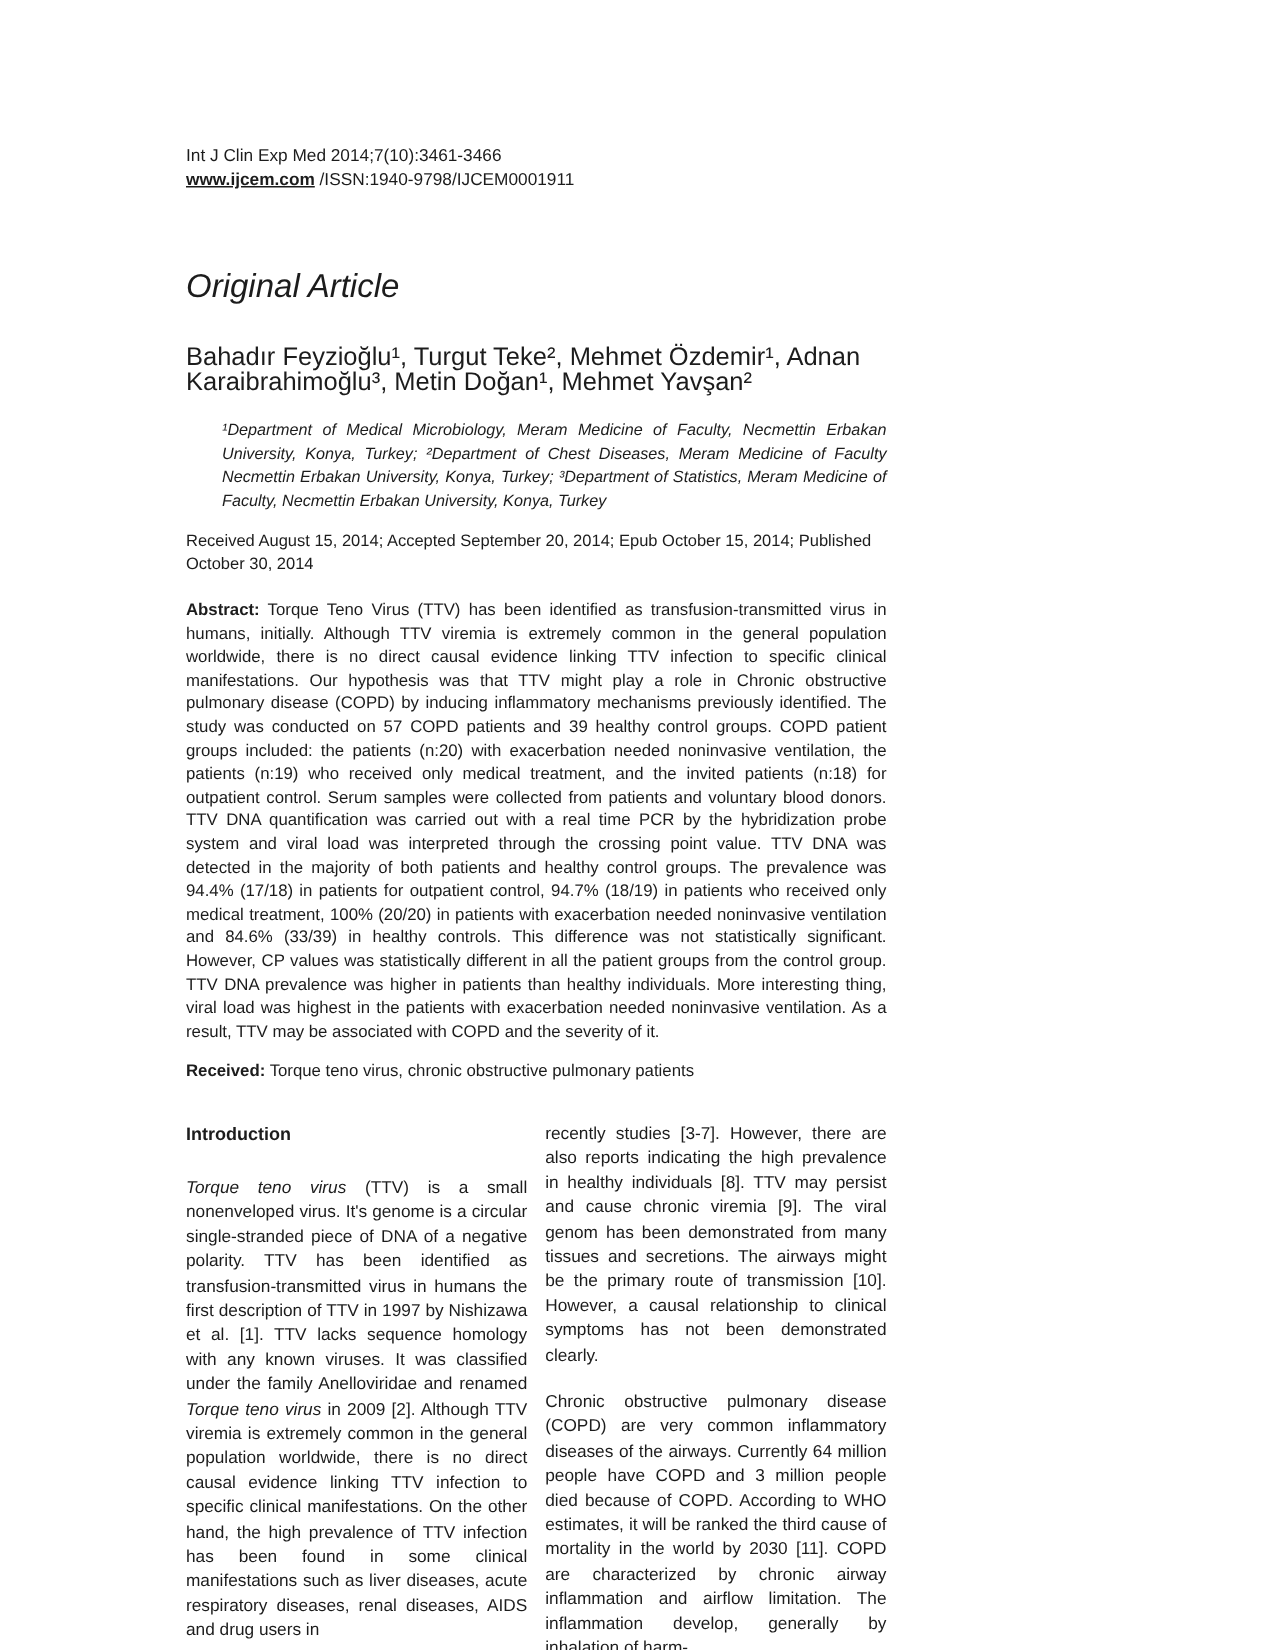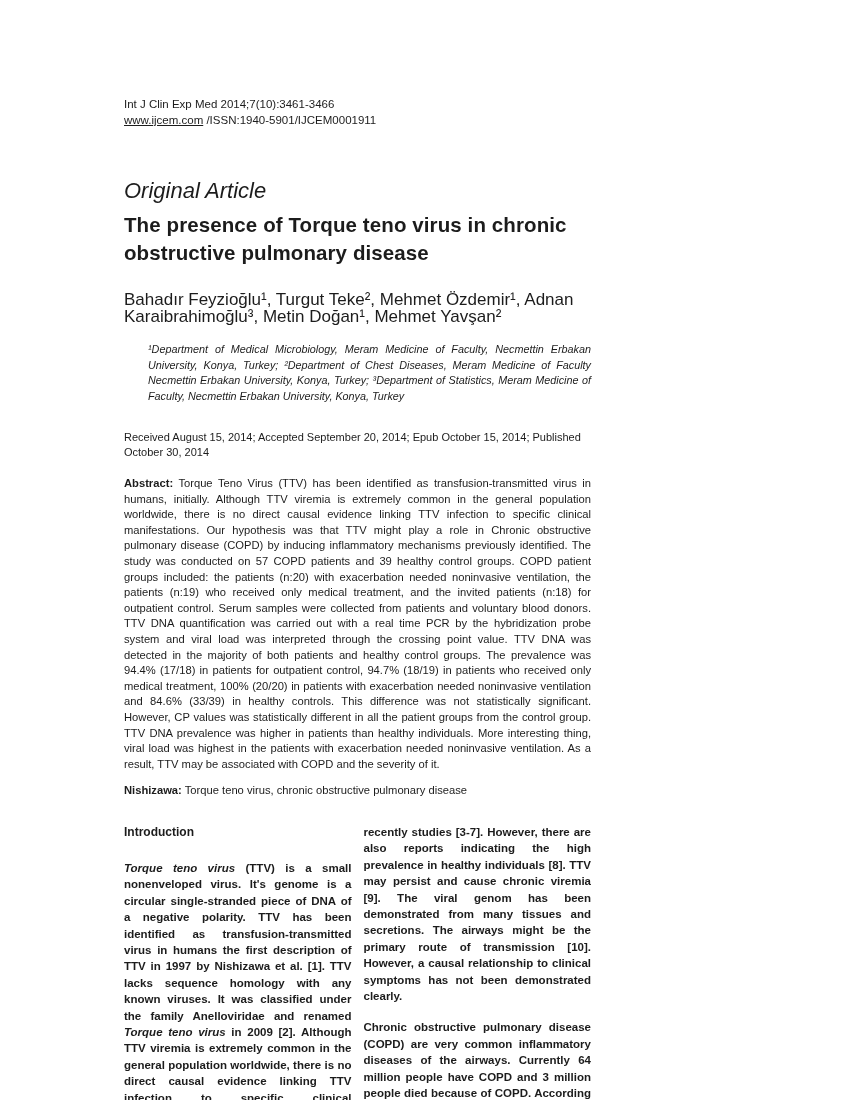"www.ijcem.com" .urlline a { font-weight: none -> bold }
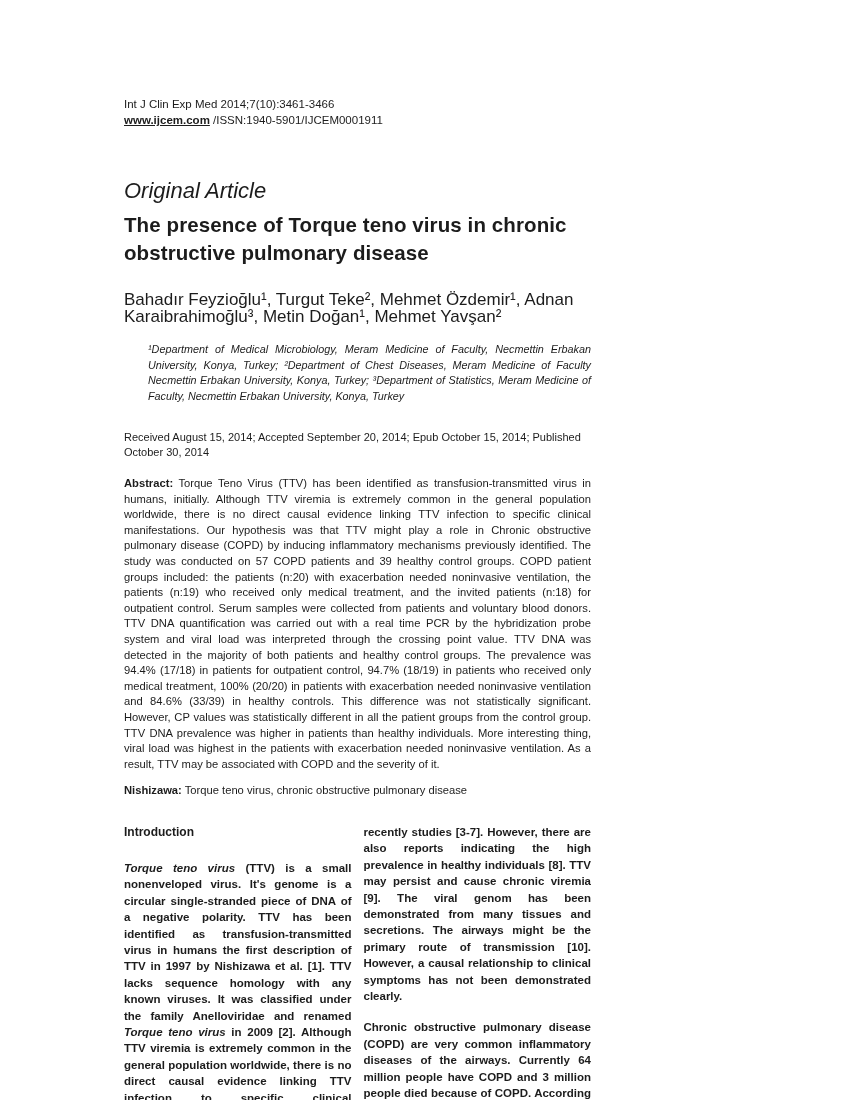"/ISSN:1940-5901/IJCEM0001911" span { text: /ISSN:1940-5901/IJCEM0001911 -> /ISSN:1940-9798/IJCEM0001911 }
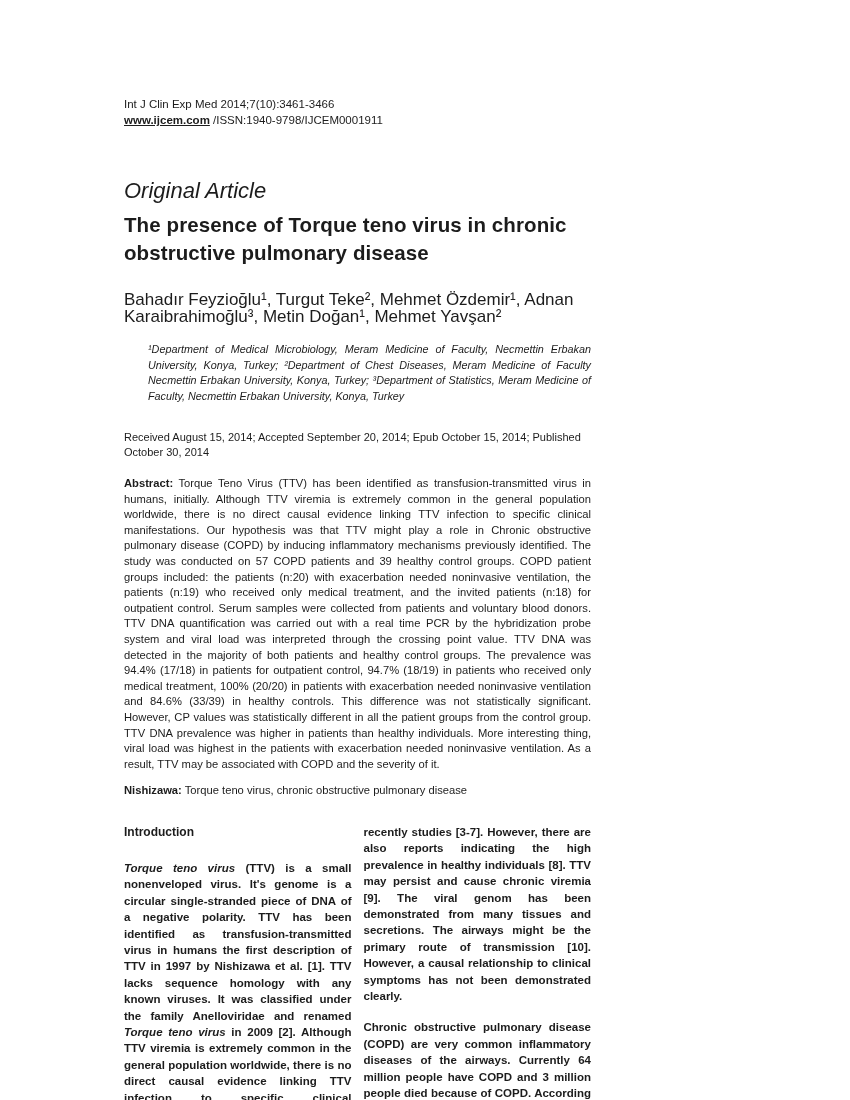"The presence of Torque teno" h1.title { html: <h1>The presence of Torque teno virus in chronic obstructive pulmonary disease</h1> -> none }
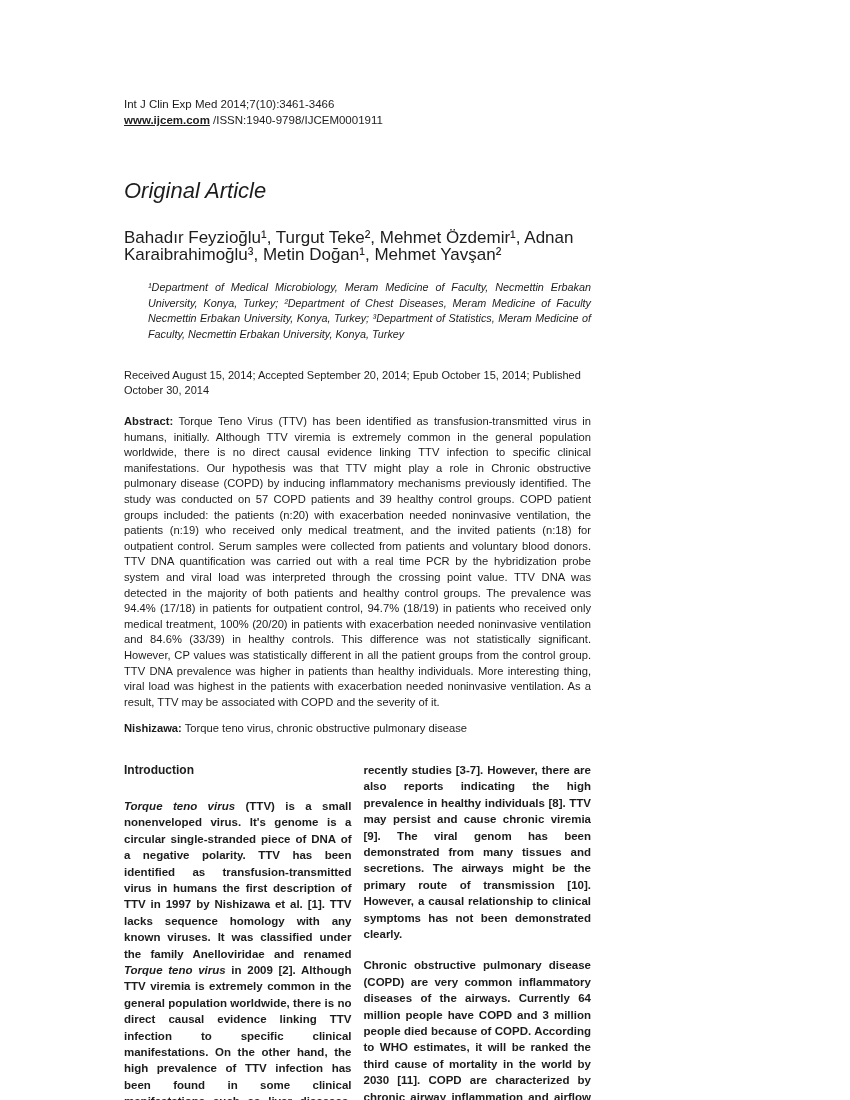"Received August 15, 2014; Accepted" .dates { margin-top: 26px -> 12px }
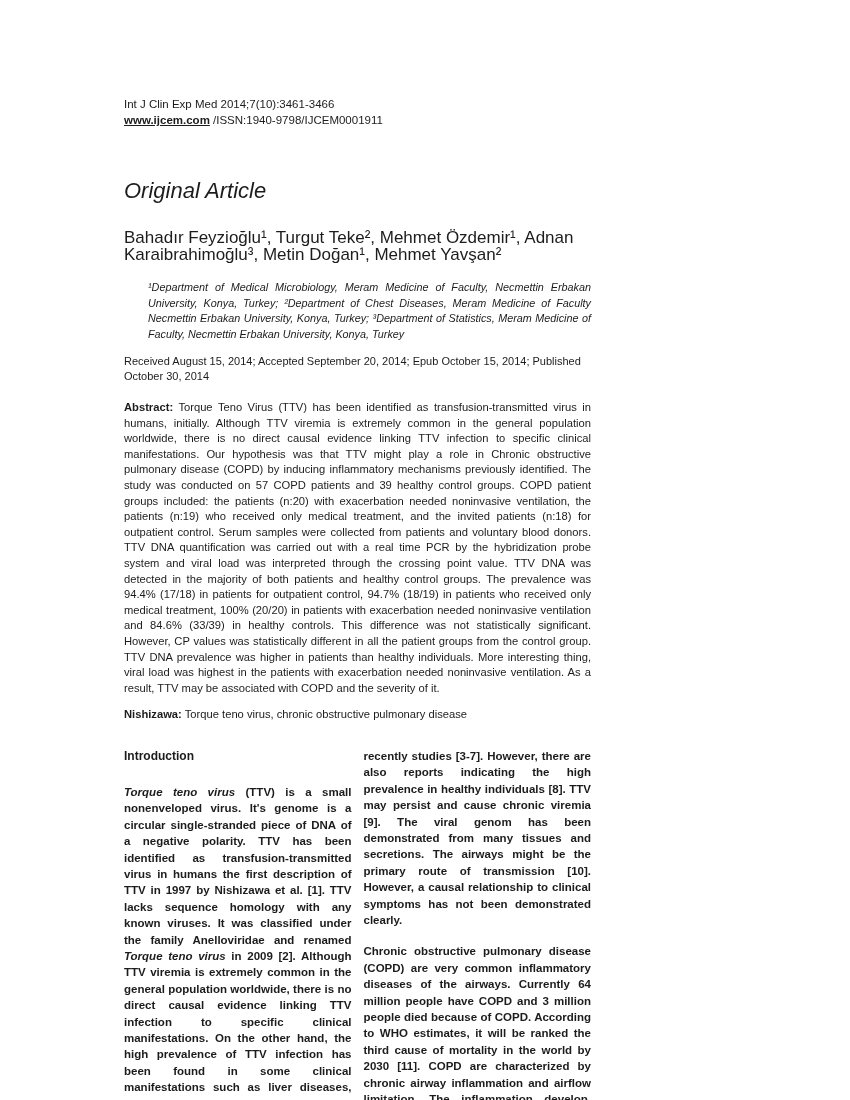"Nishizawa:" span.bold { text: Nishizawa -> Received }
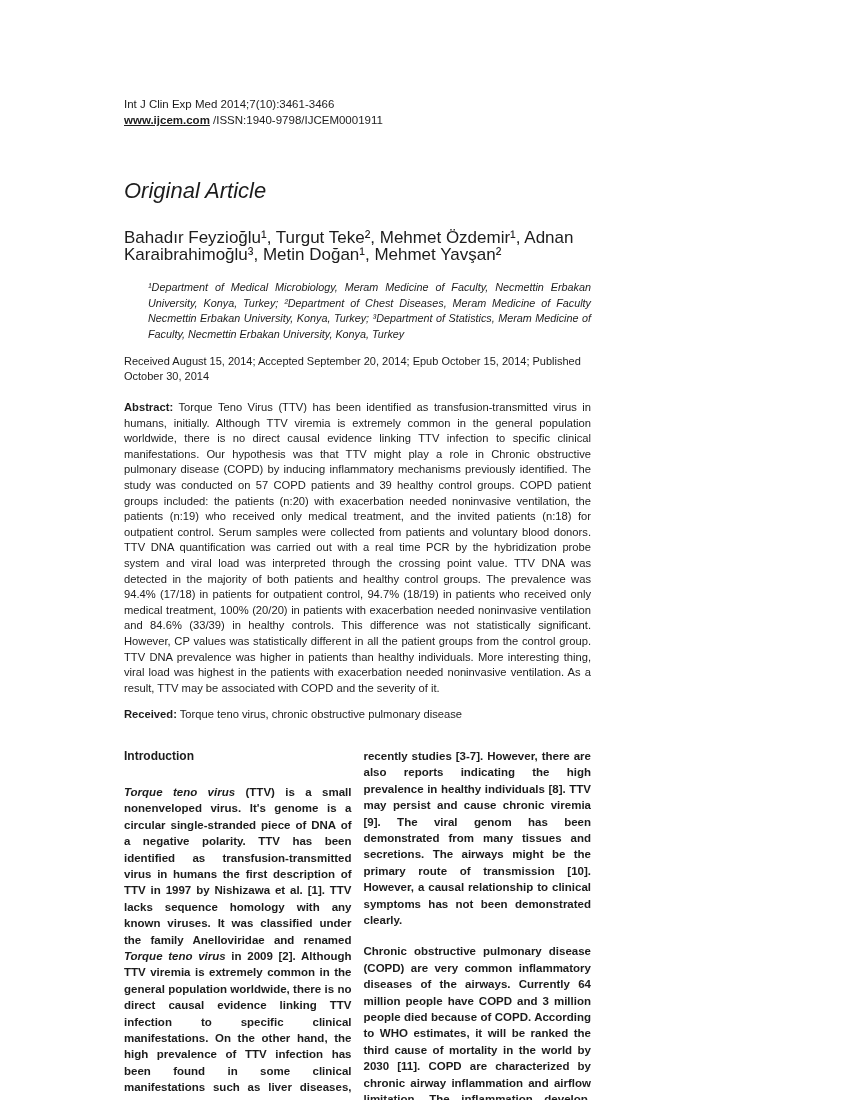"Torque teno virus, chronic obstructive" span { text: disease -> patients }
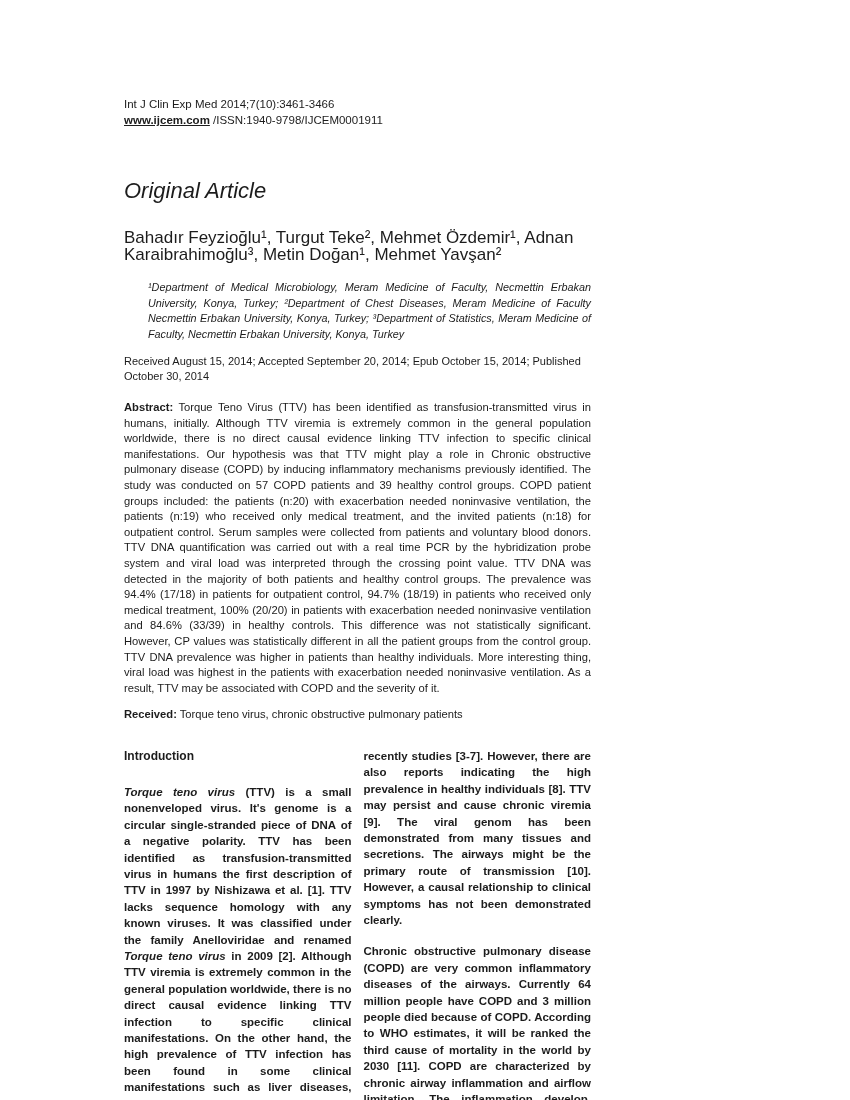"recently studies [3-7]. However, there" .col p { font-weight: bold -> none }
